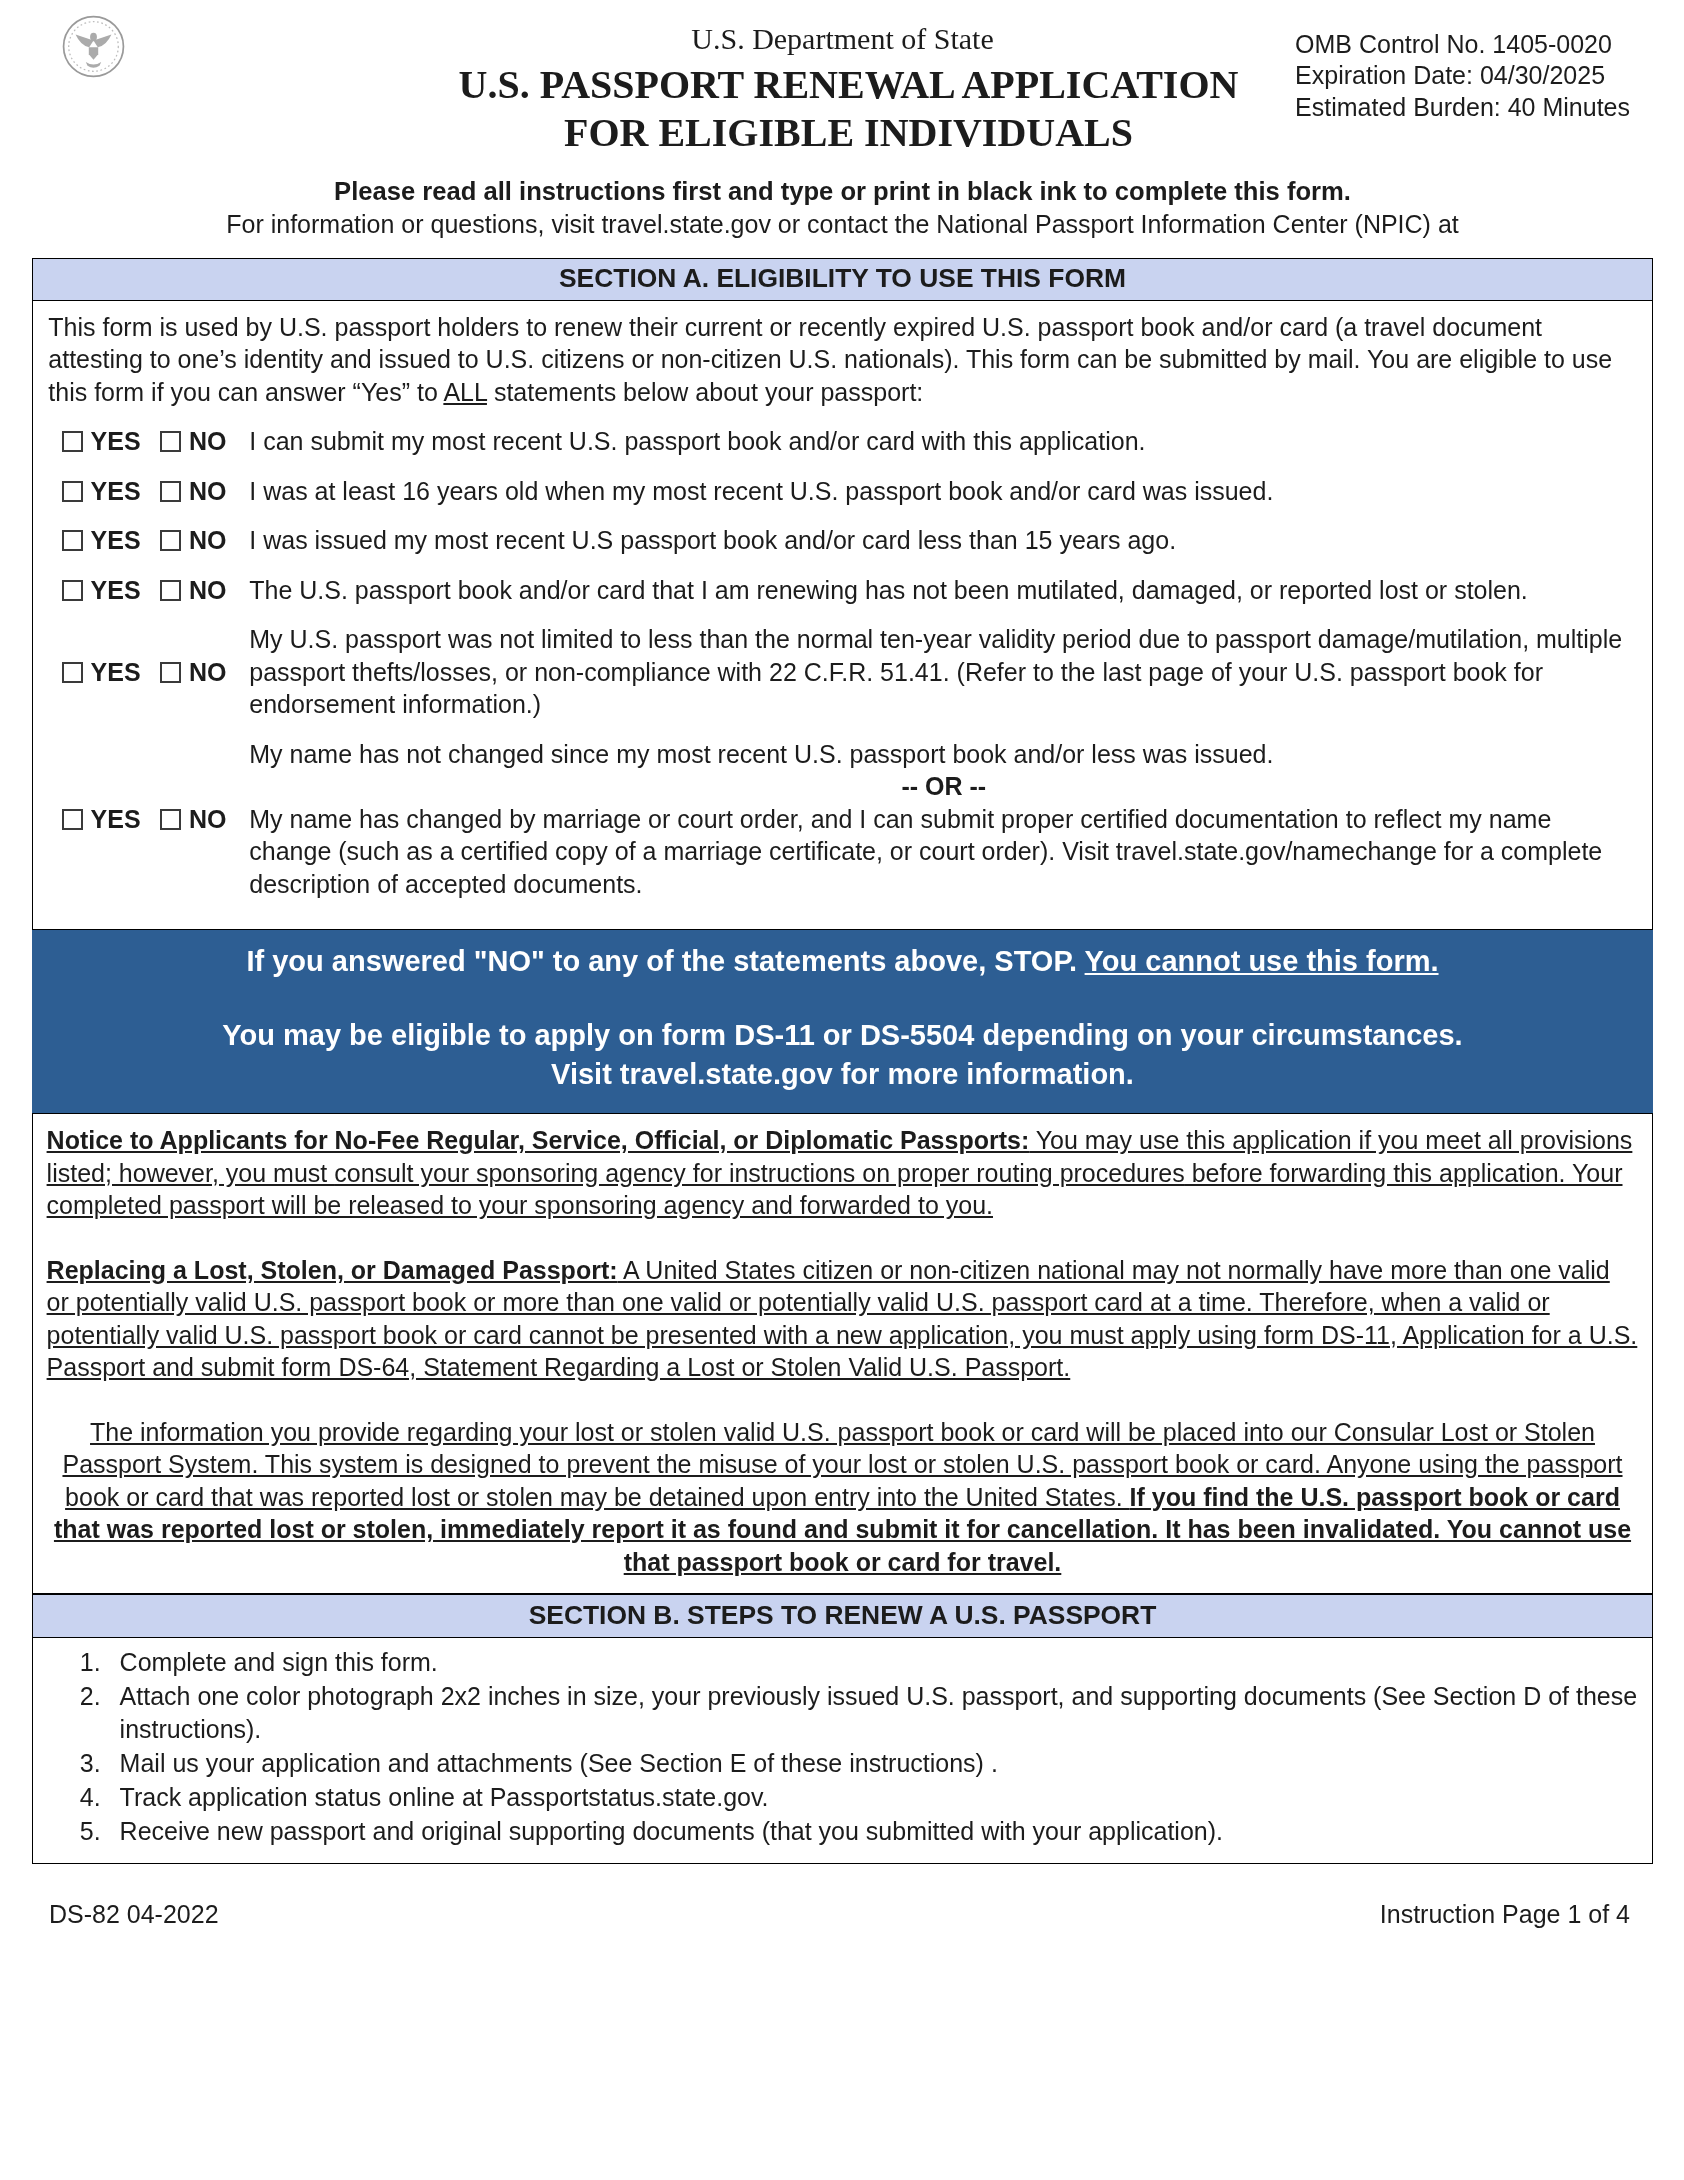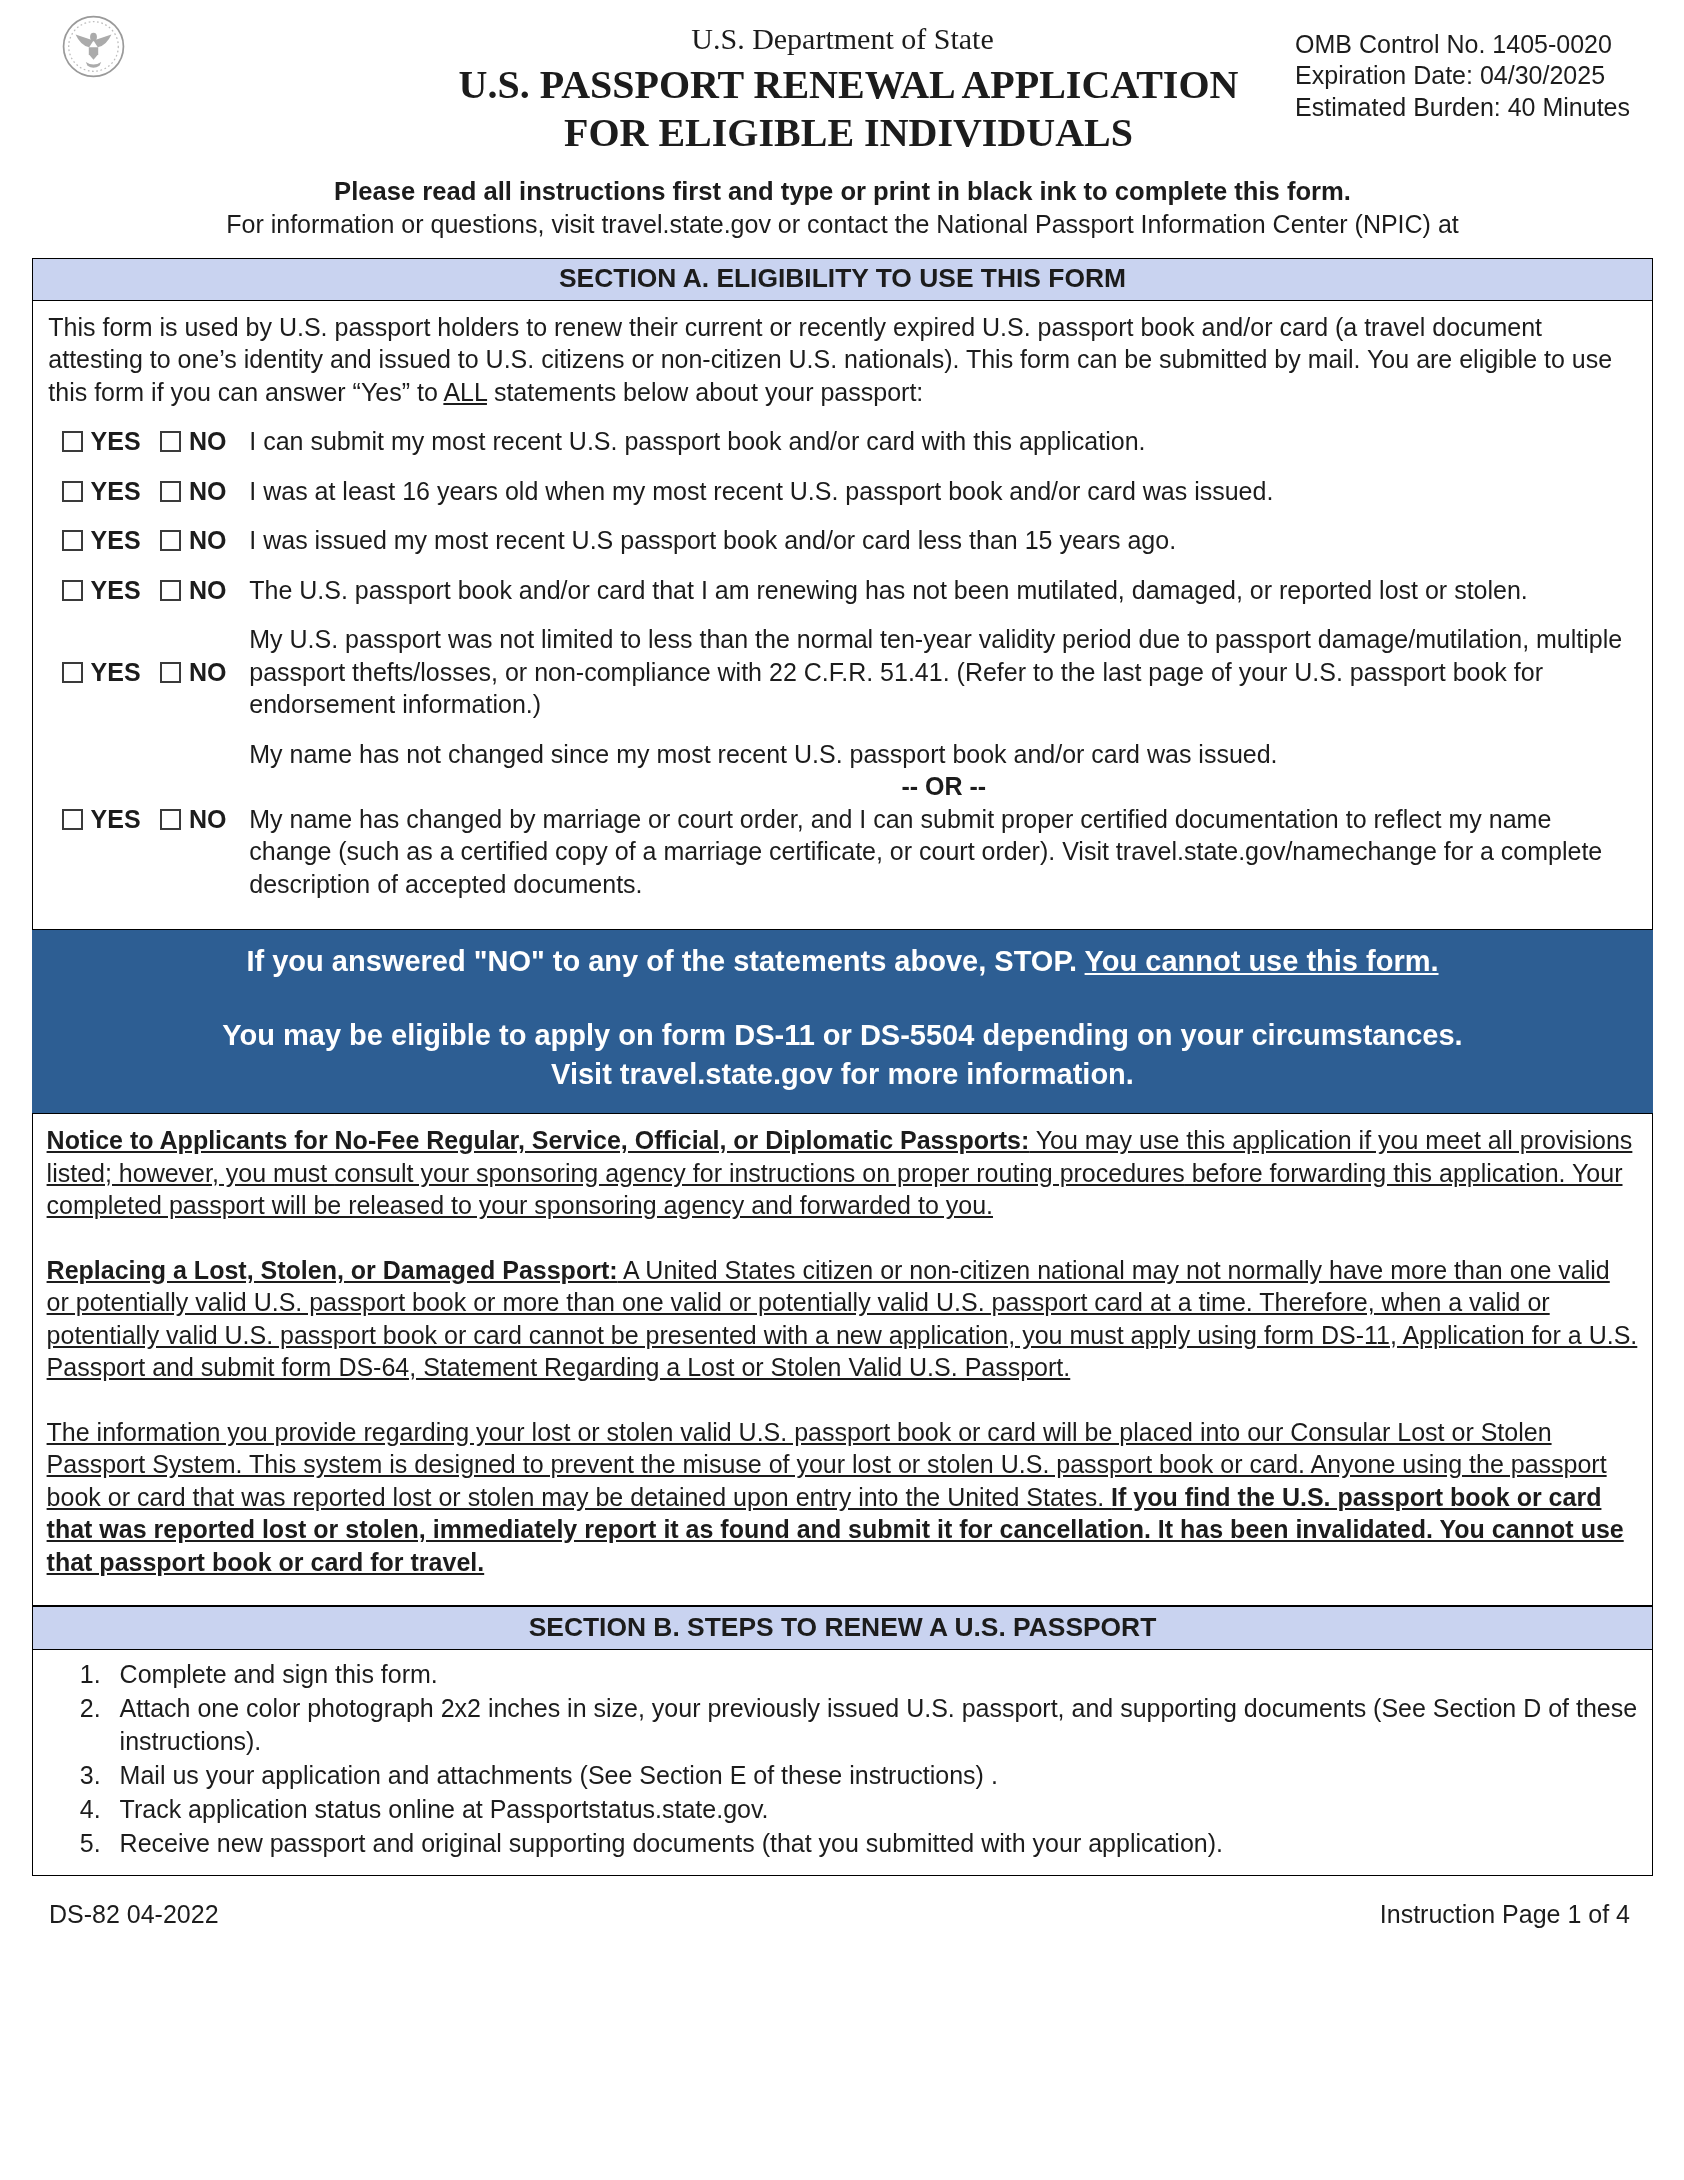"My name has not changed" div { text: card -> less }
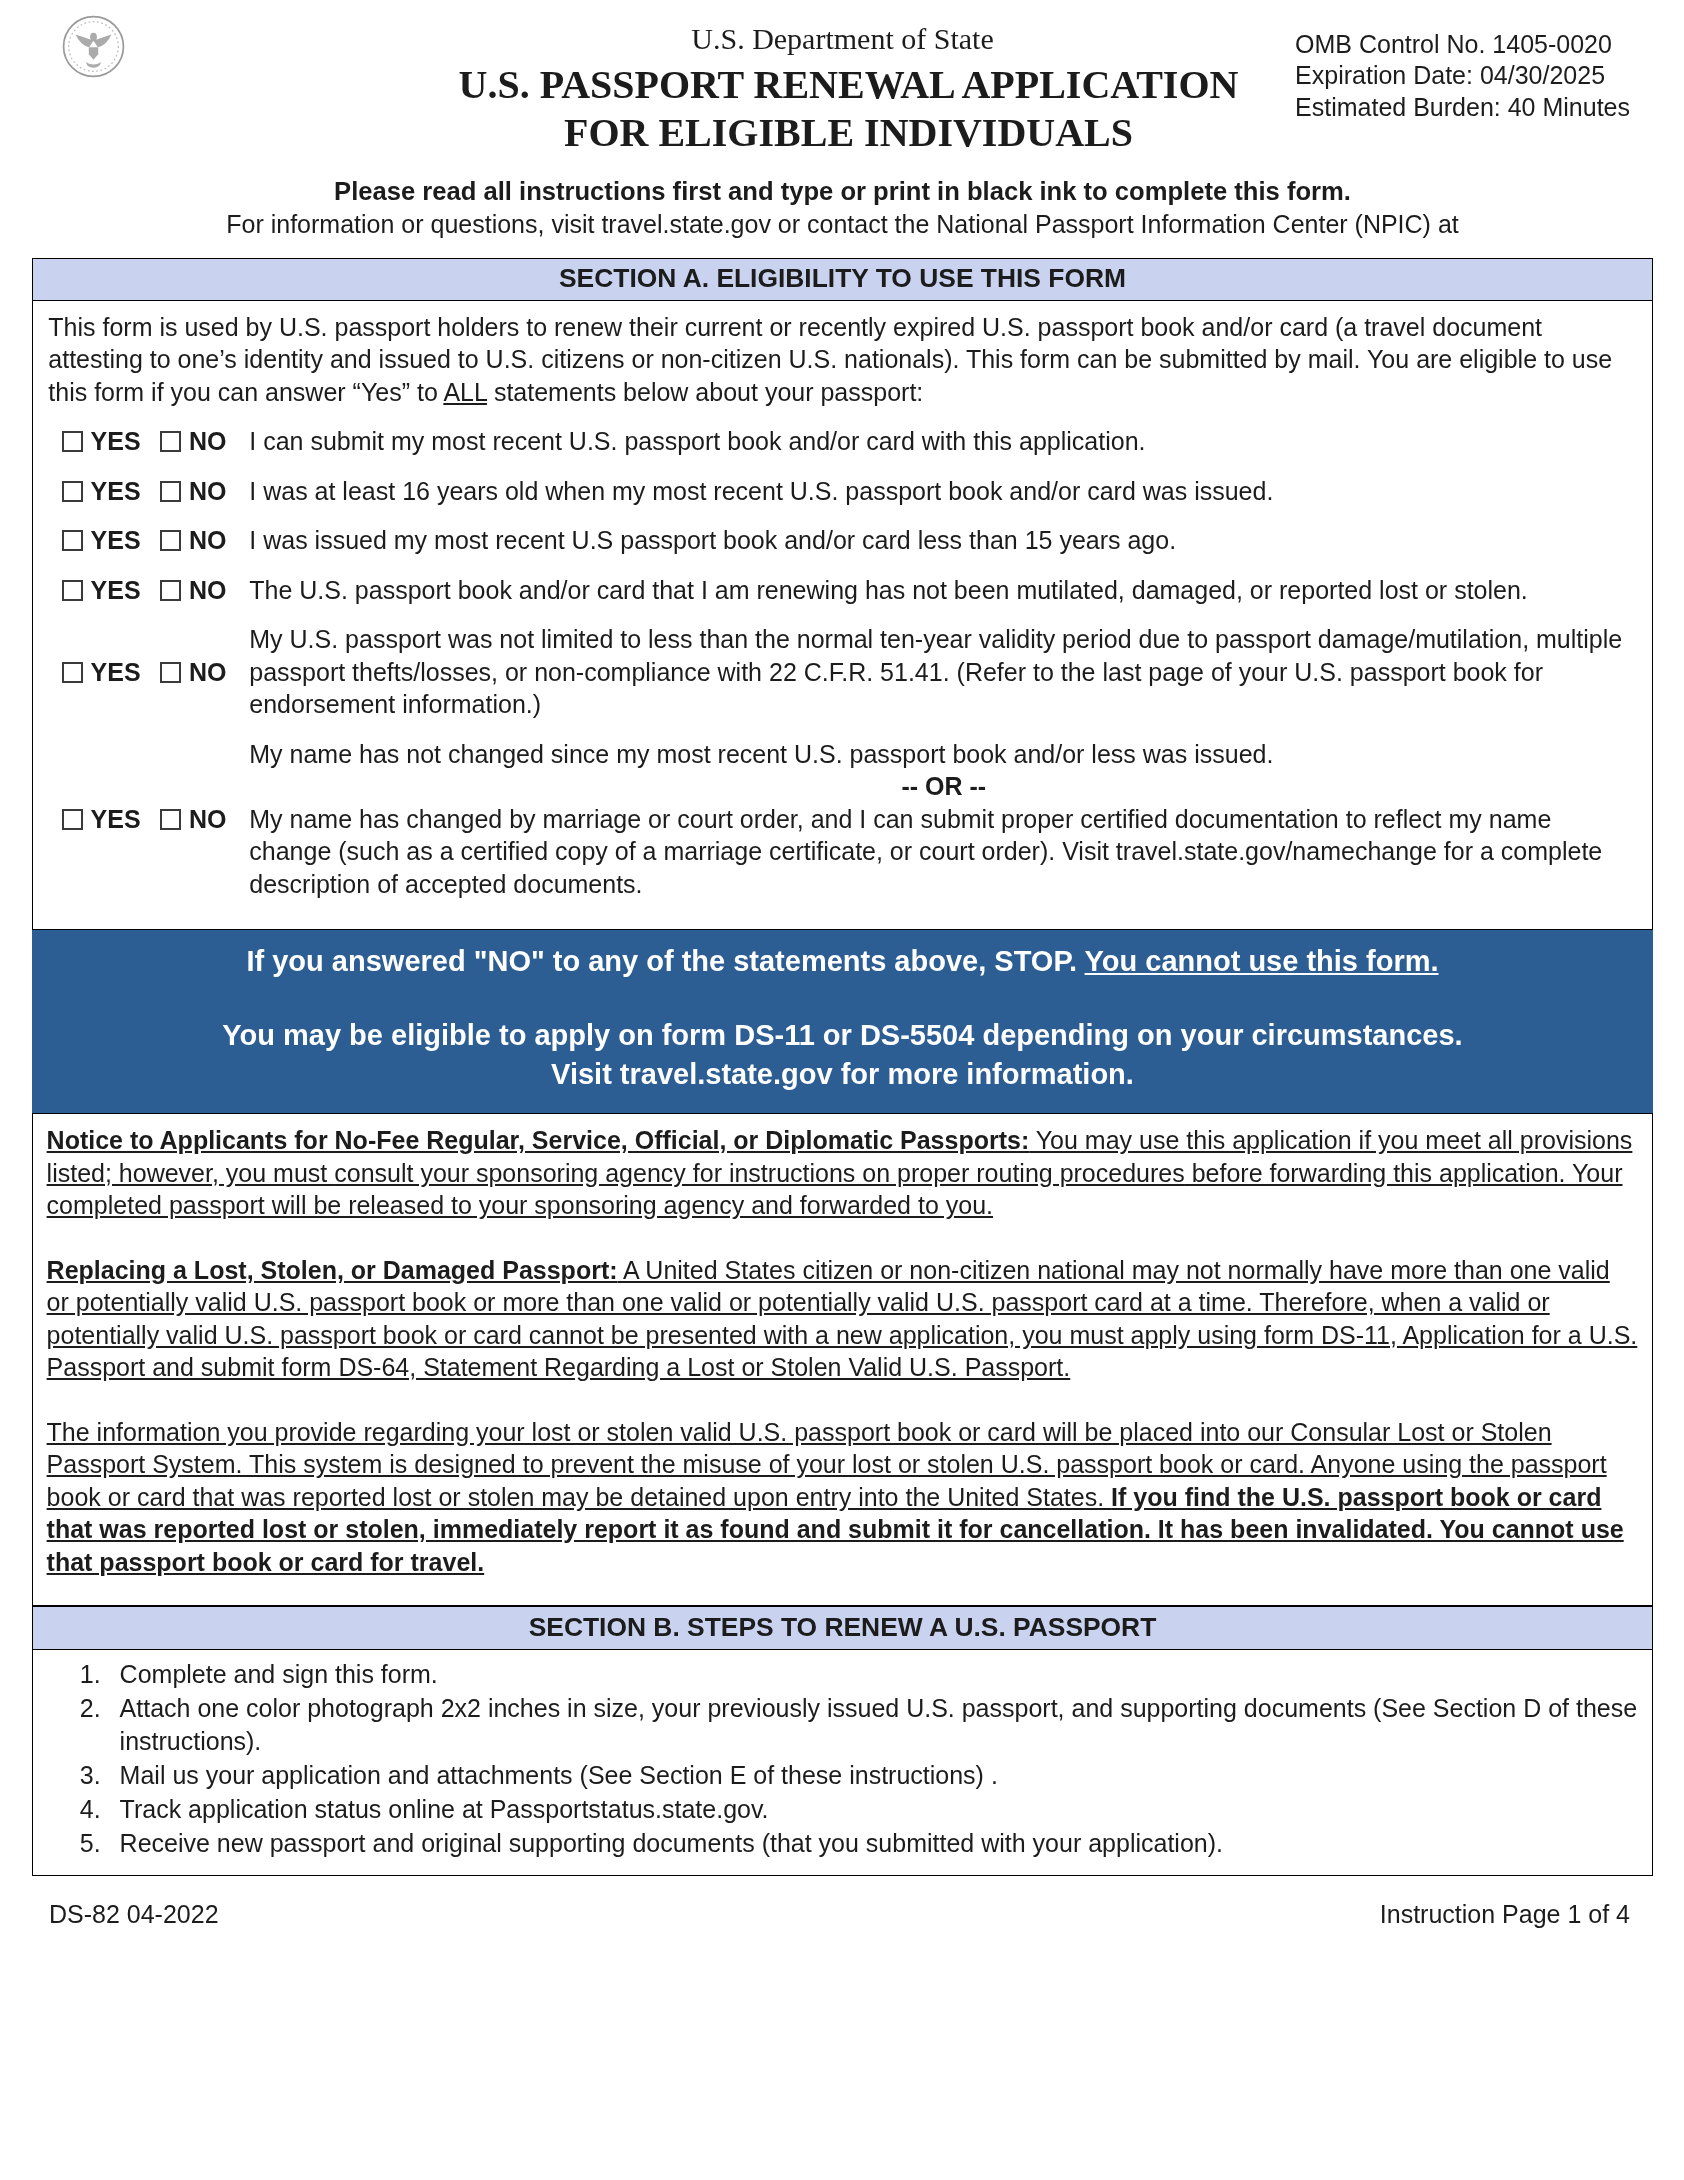"The information you provide regarding" .box-notice p:last-child { margin-bottom: 12px -> 0; text-align: none -> center }
